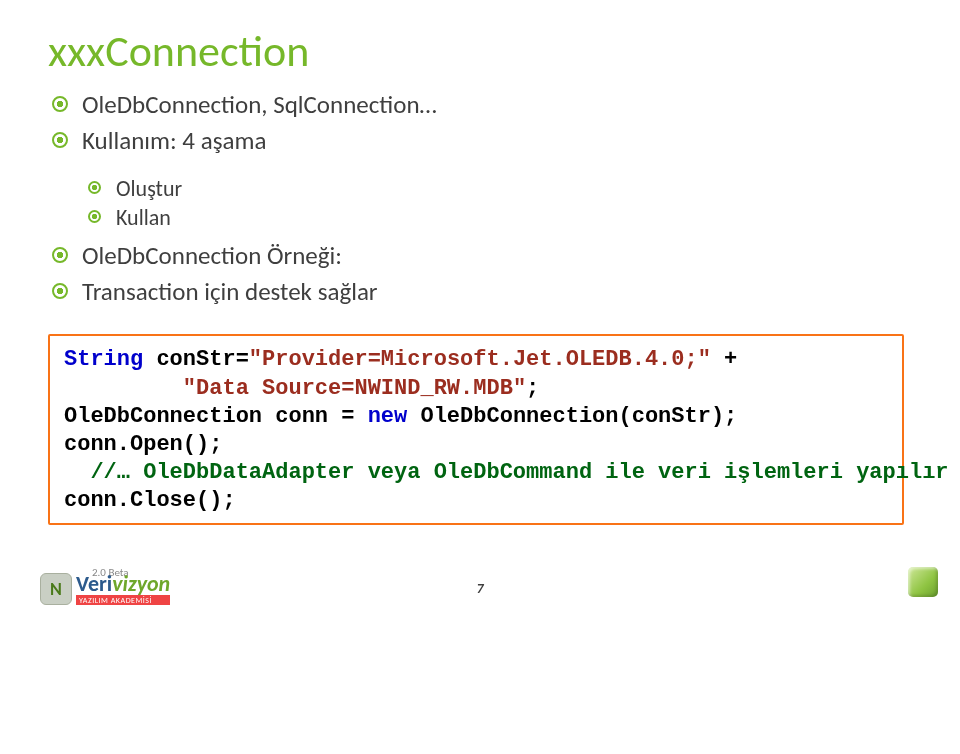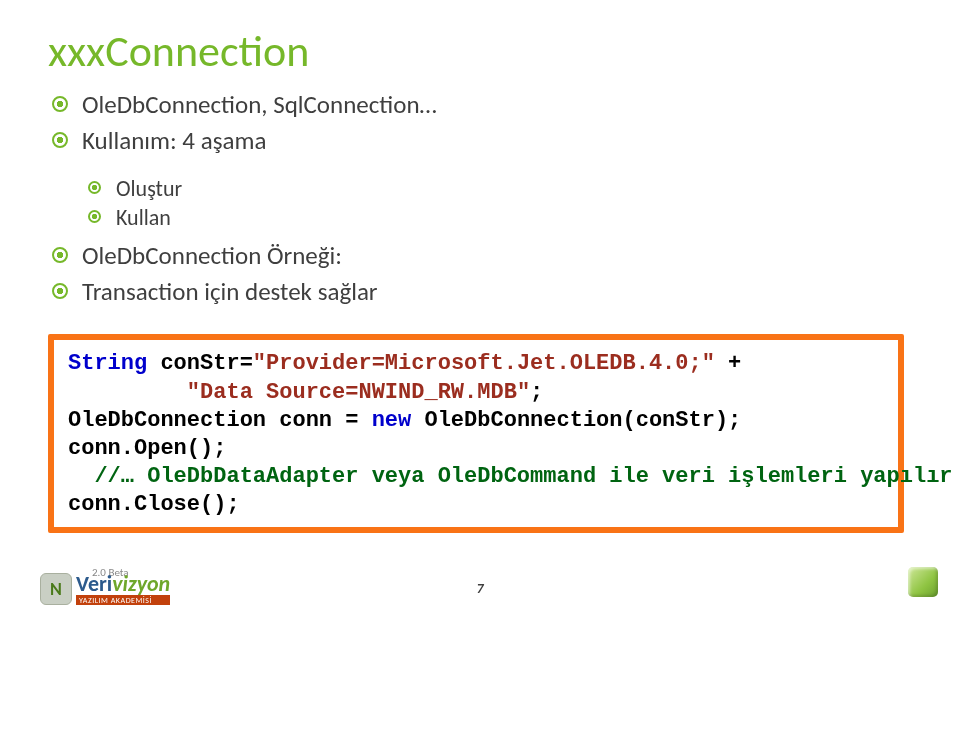"String" .code-box { border: 6px solid #f97316 -> 2px solid #f97316 }
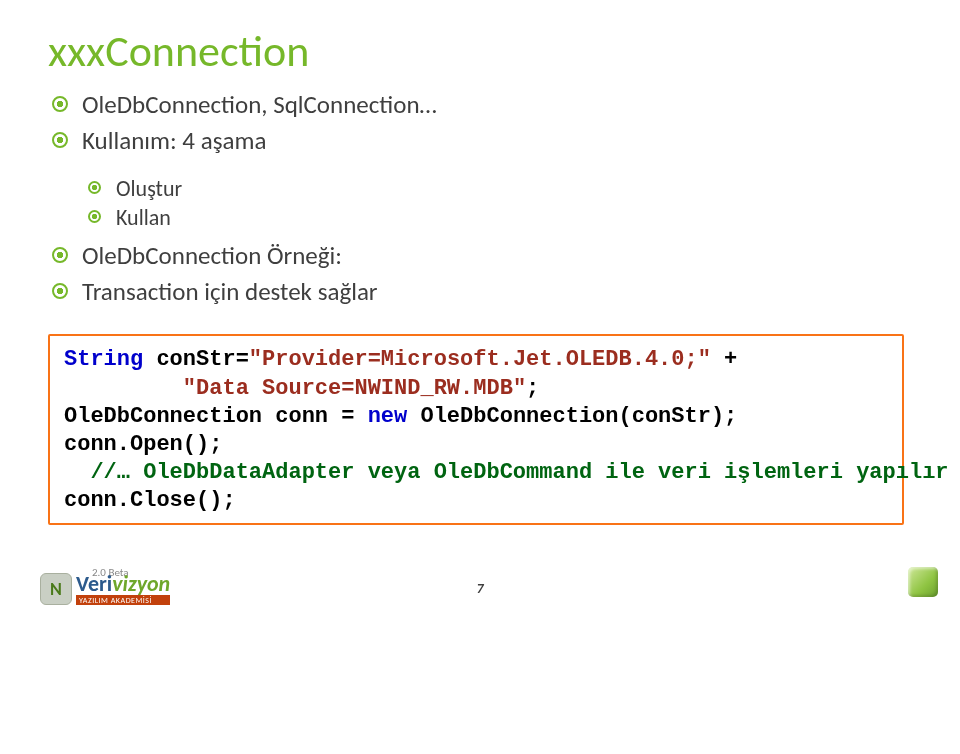"YAZILIM AKADEMİSİ" .logo .brand-sub { background: #c2410c -> #ef4444 }
